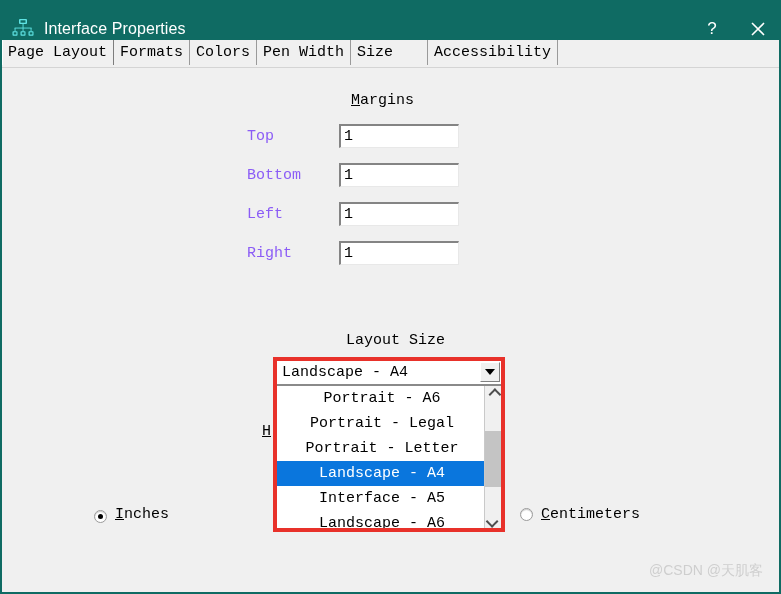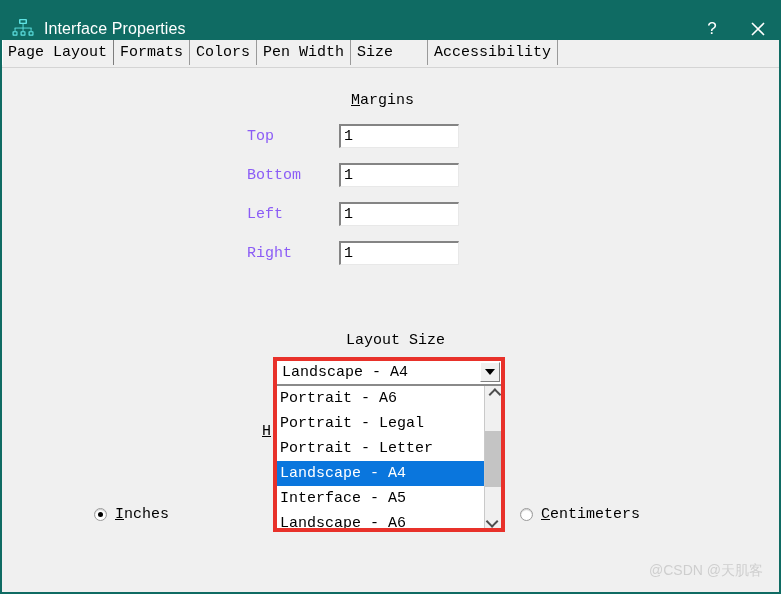"Portrait - A6" .dropdown { text-align: none -> center }
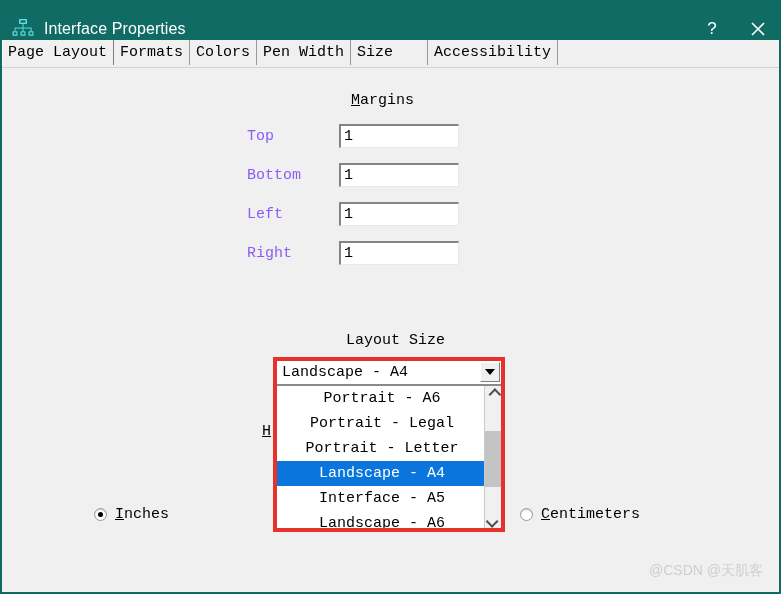"Inches" div.radio-row { align-items: none -> flex-end }
